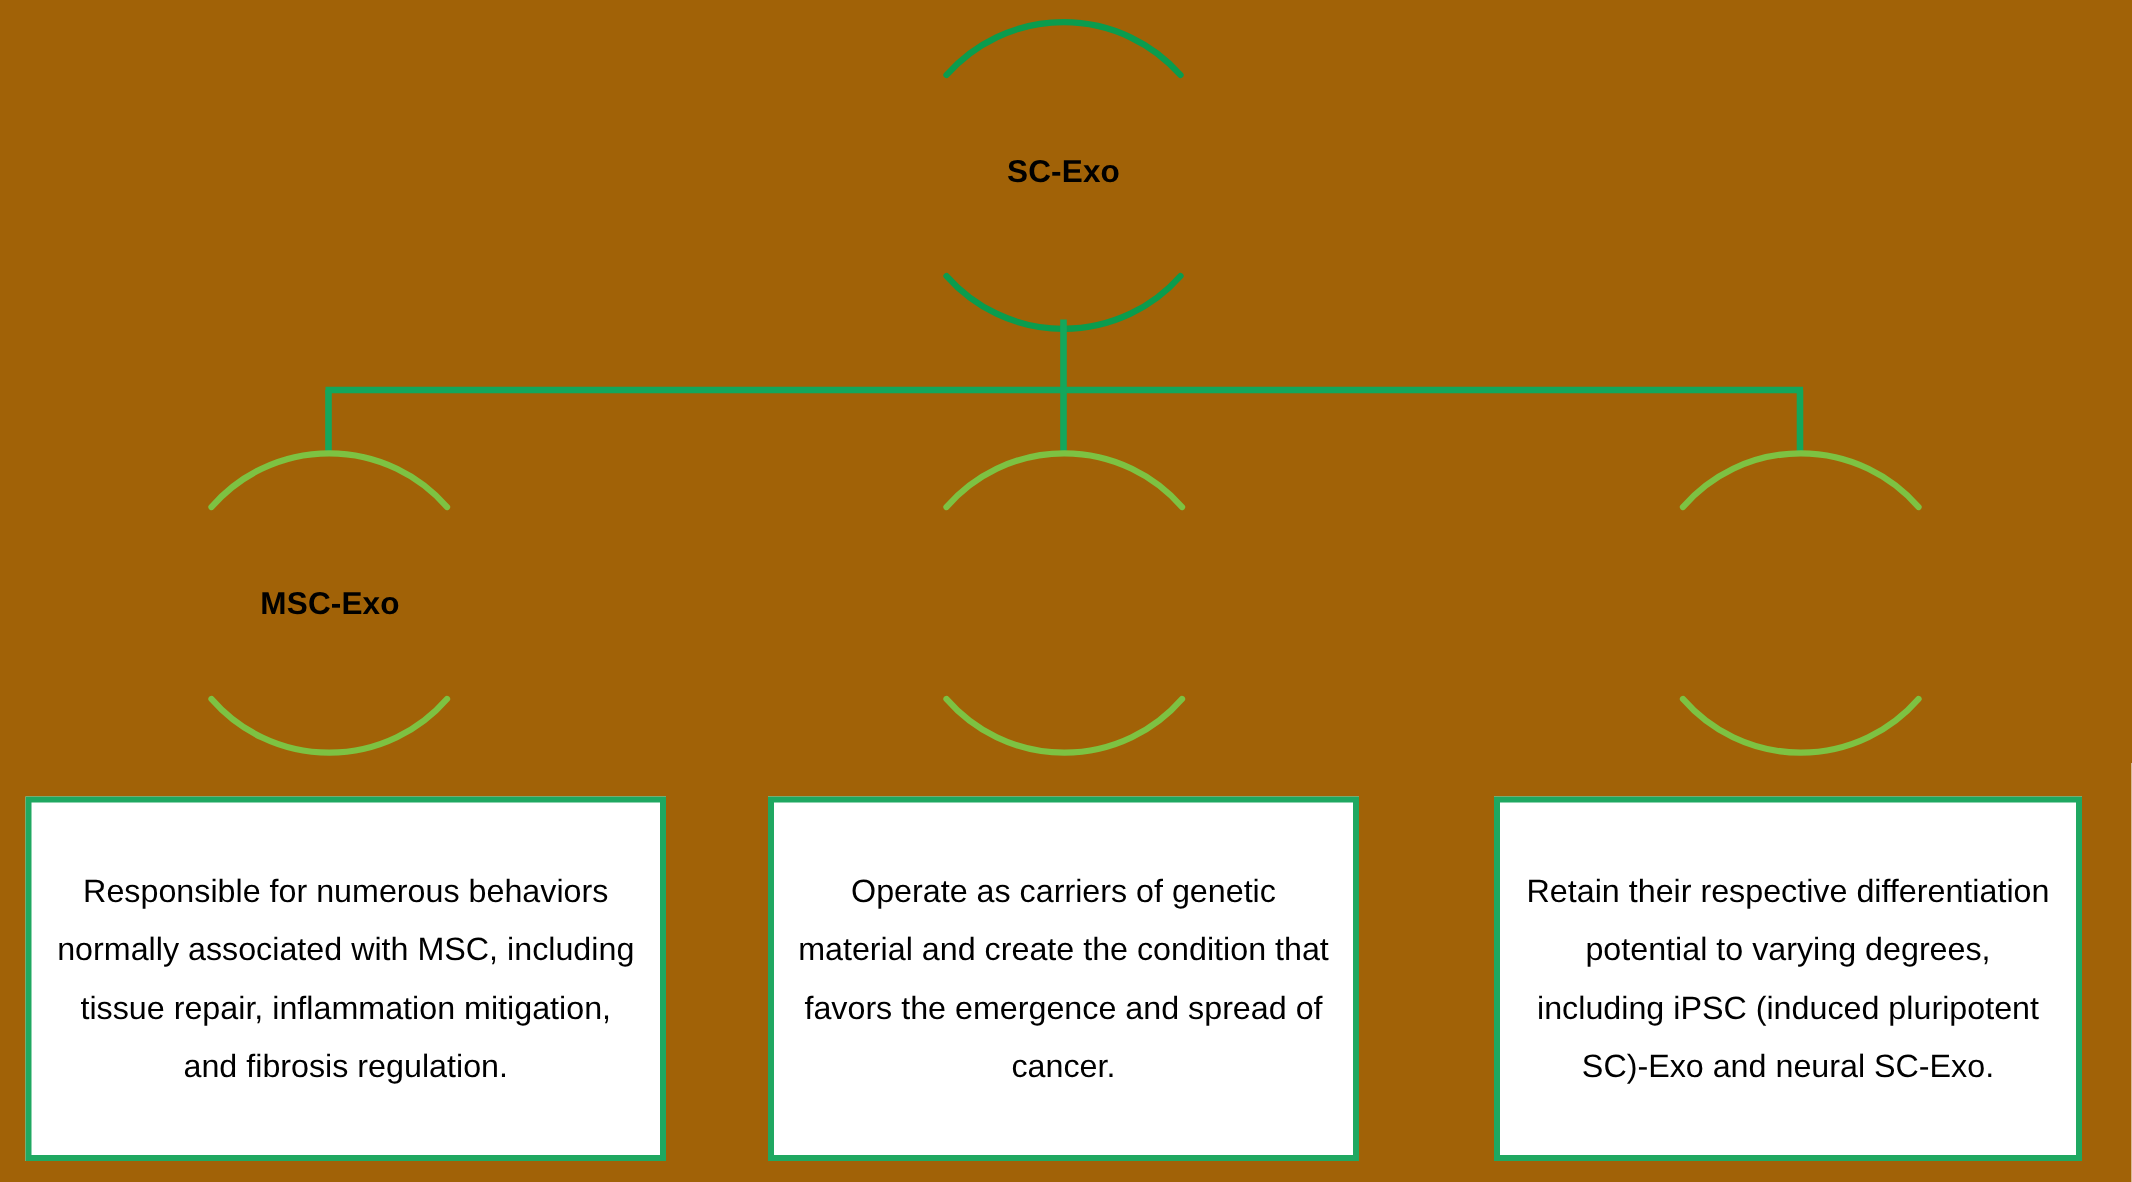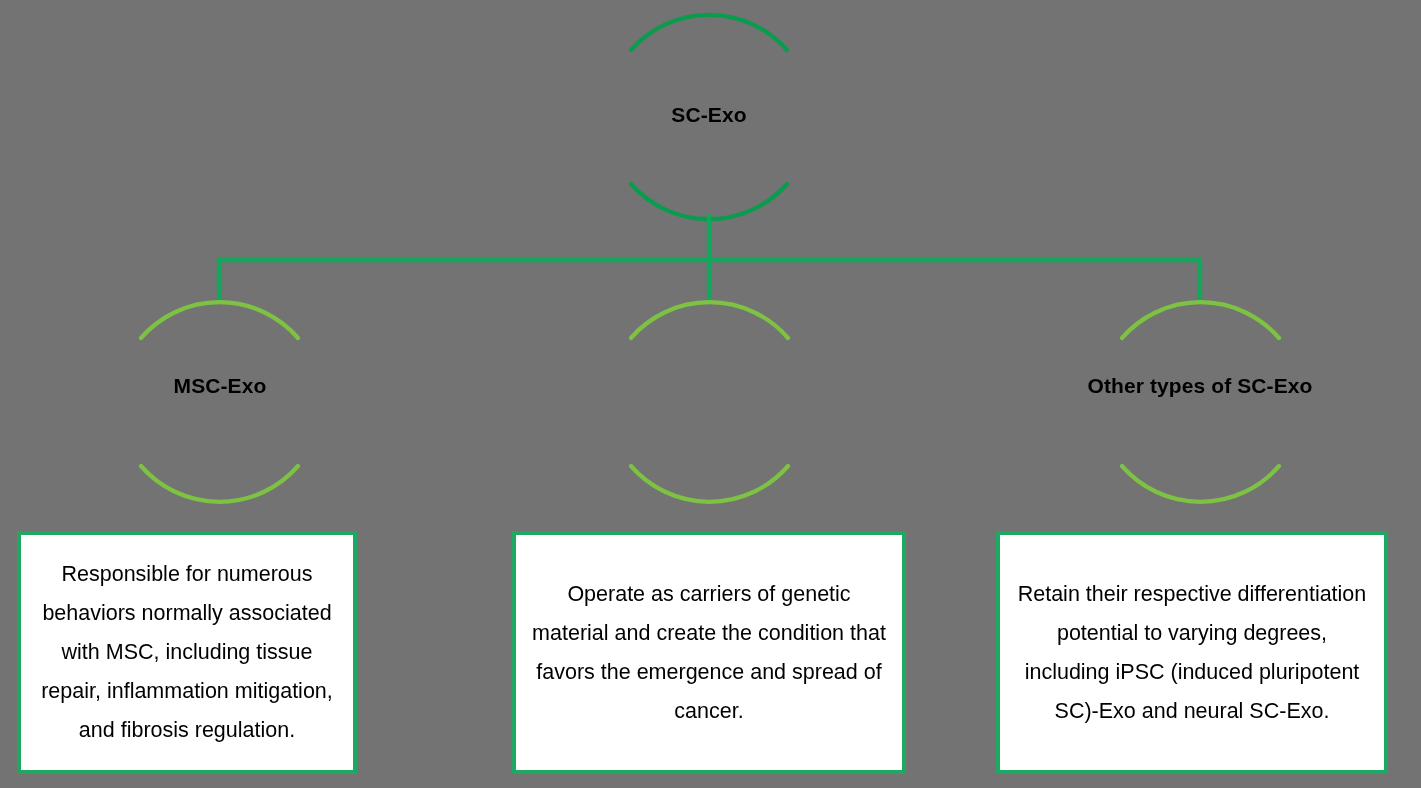"SC-Exo" #canvas { background: #737373 -> #a16207 }
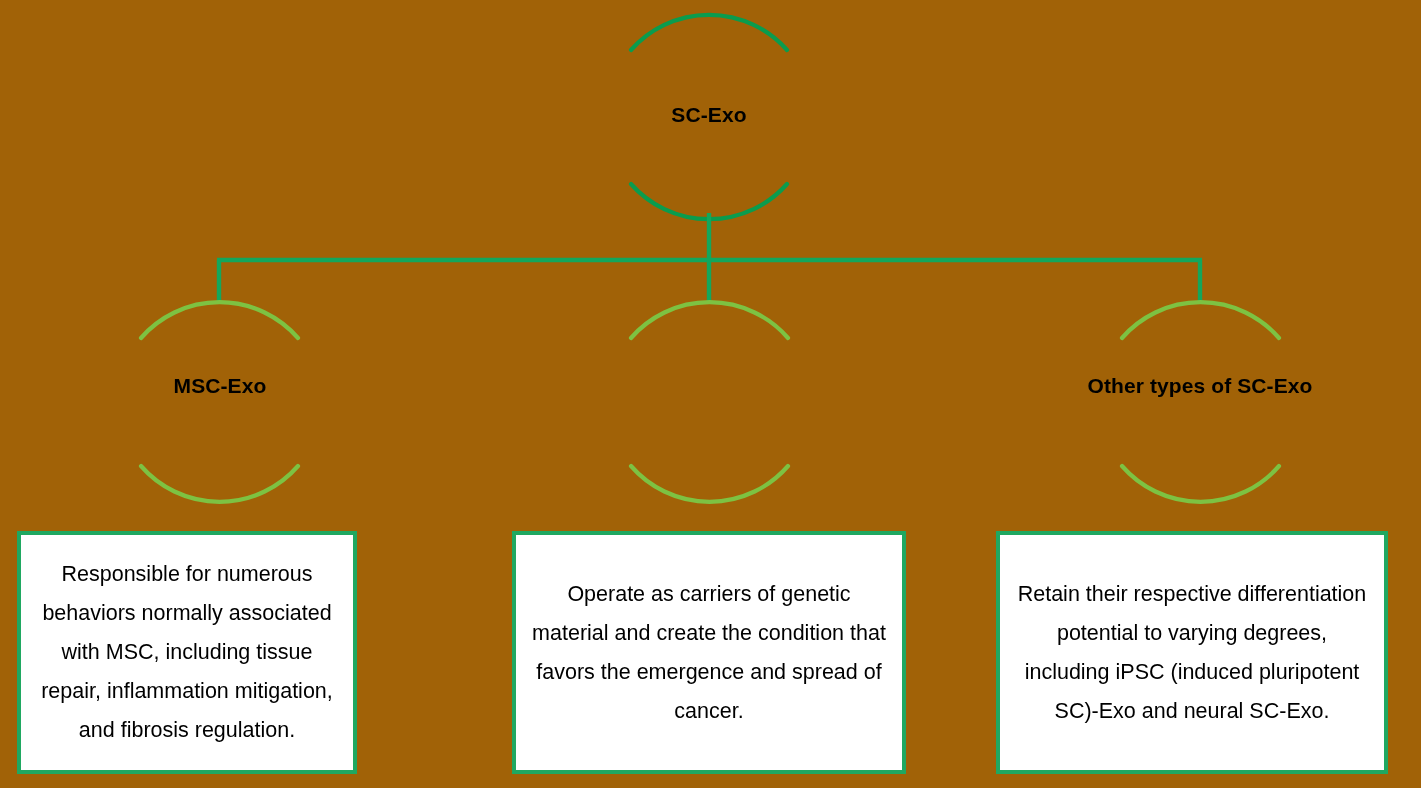"MSC-Exo" .child-label { top: 374px -> 391px }
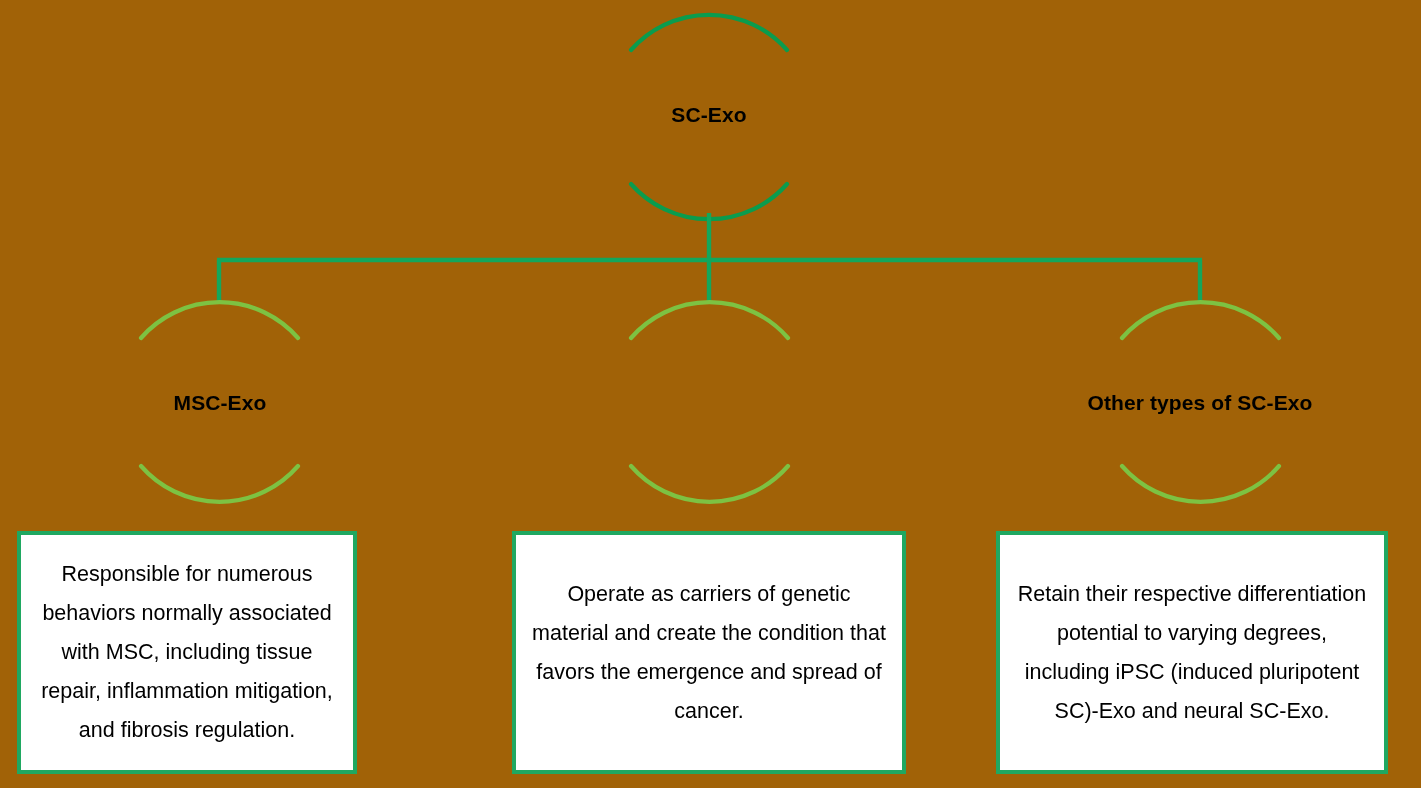"Other types of SC-Exo" div.node-label { html: <div>Other types of SC-Exo</div> -> none }
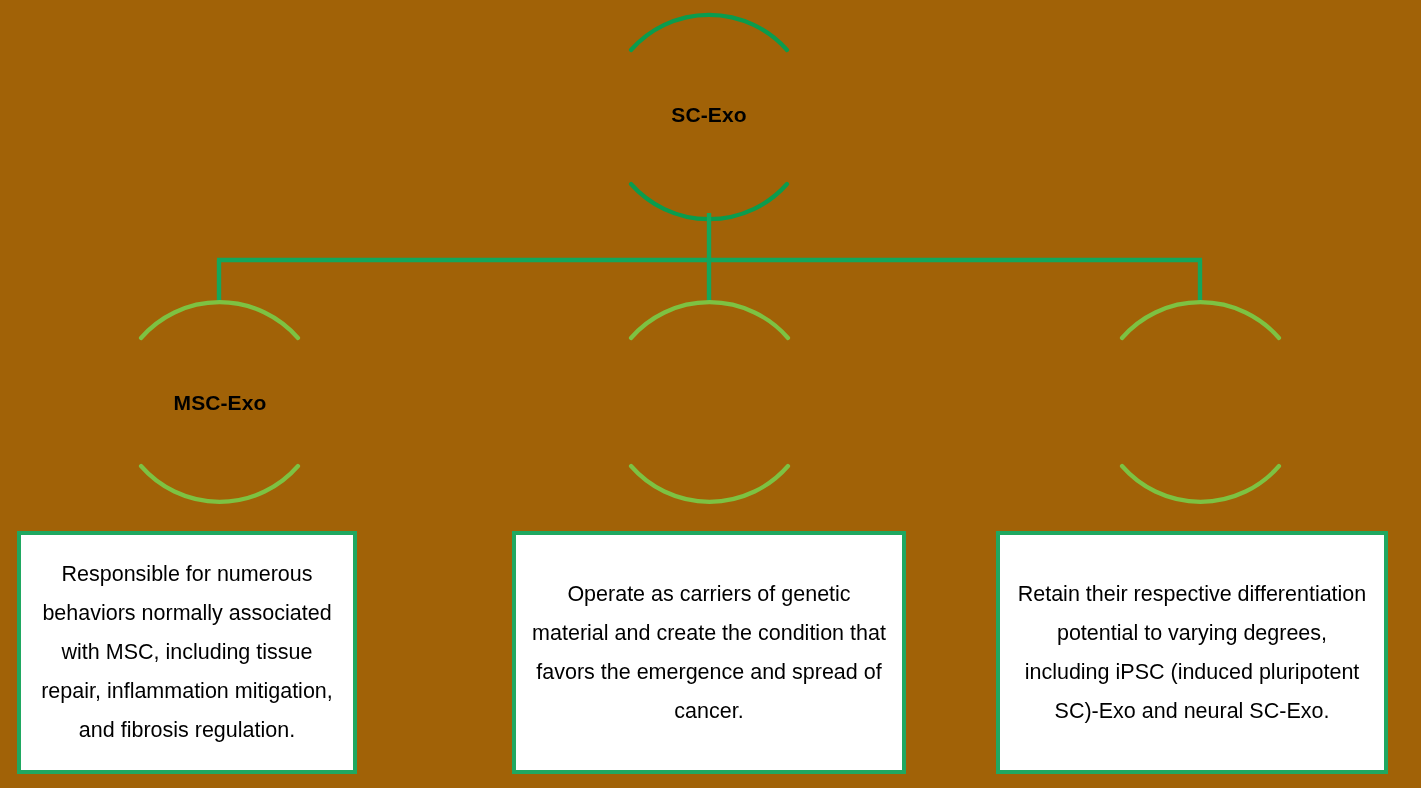"Responsible for numerous behaviors" #desc-box-0 { width: 340px -> 427px }
